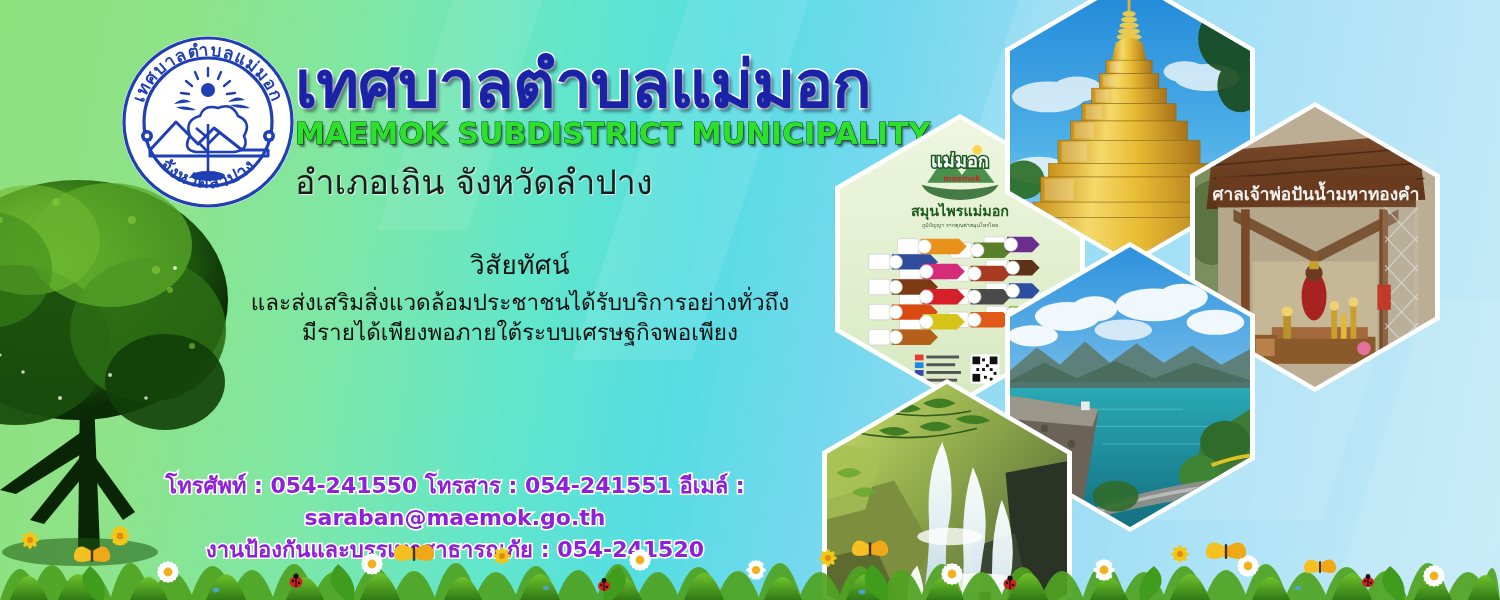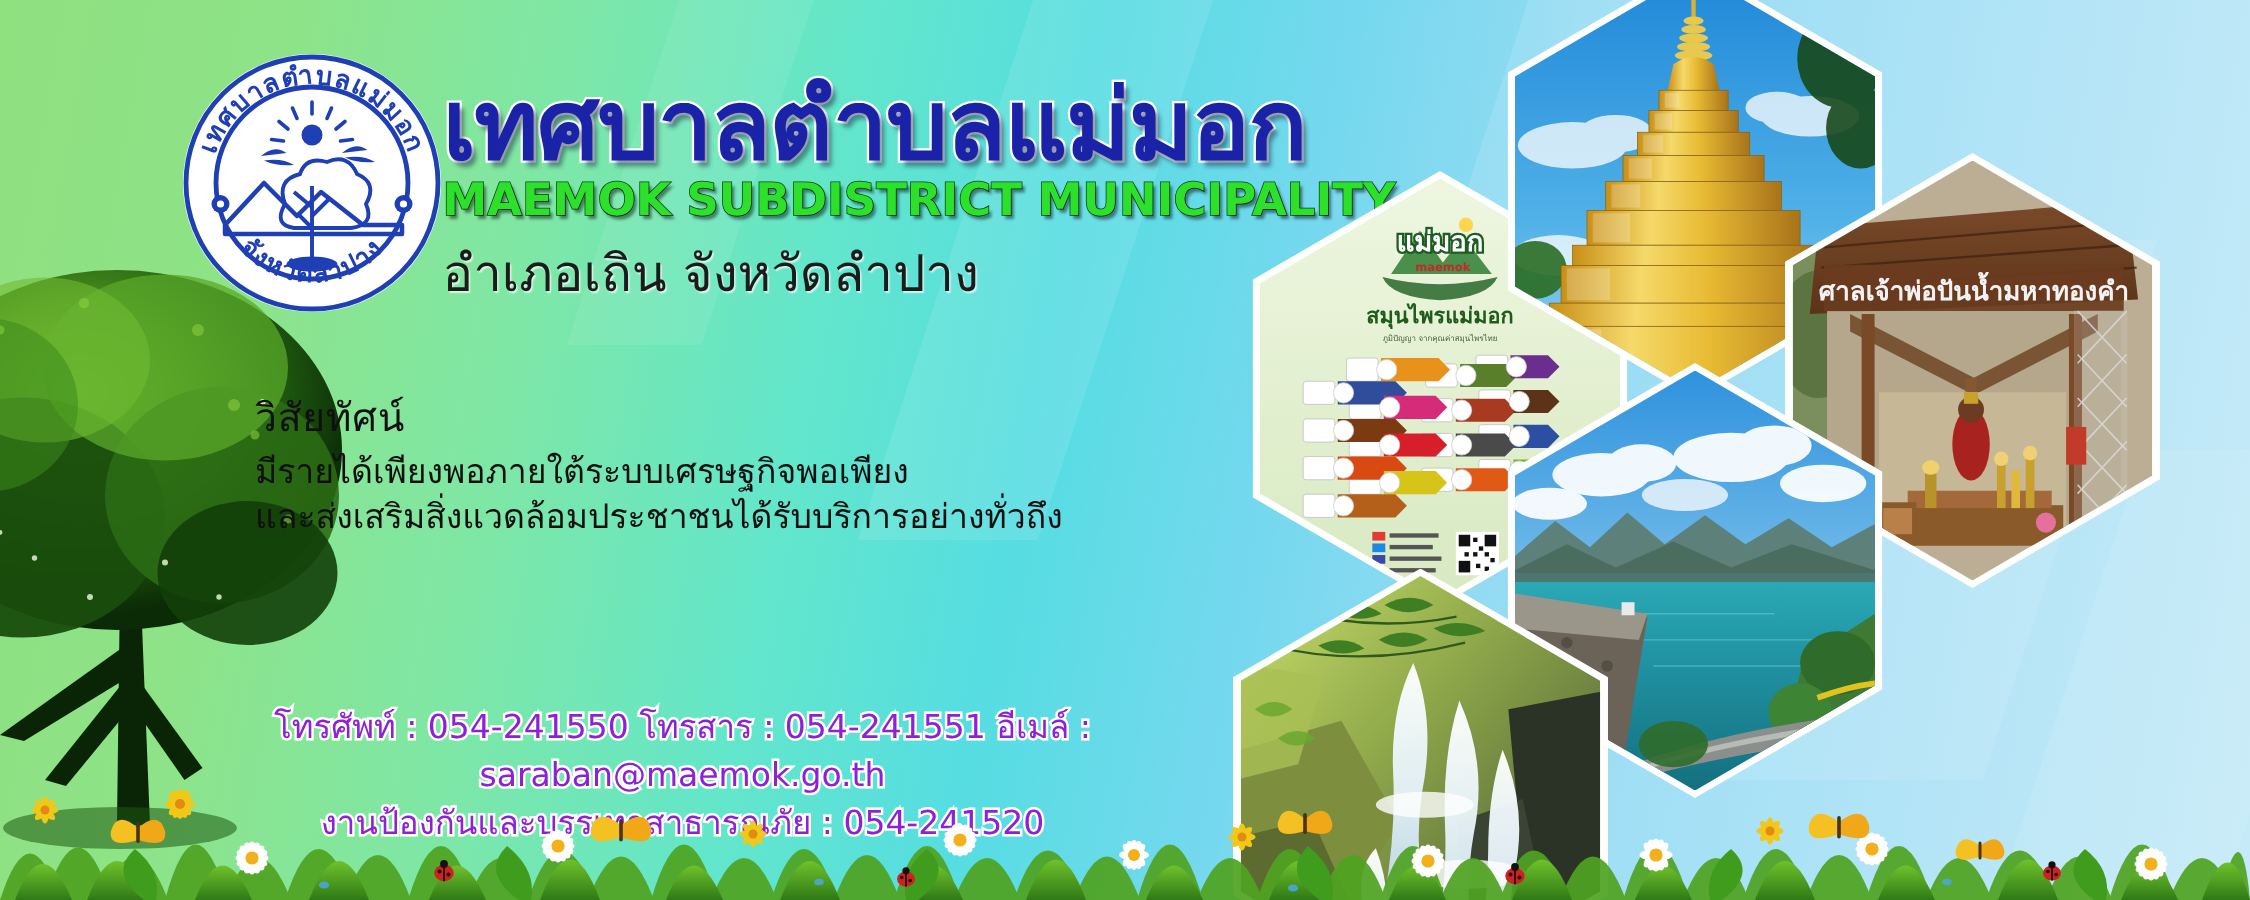"วิสัยทัศน์" #vision { text-align: none -> center; top: 257px -> 244px }
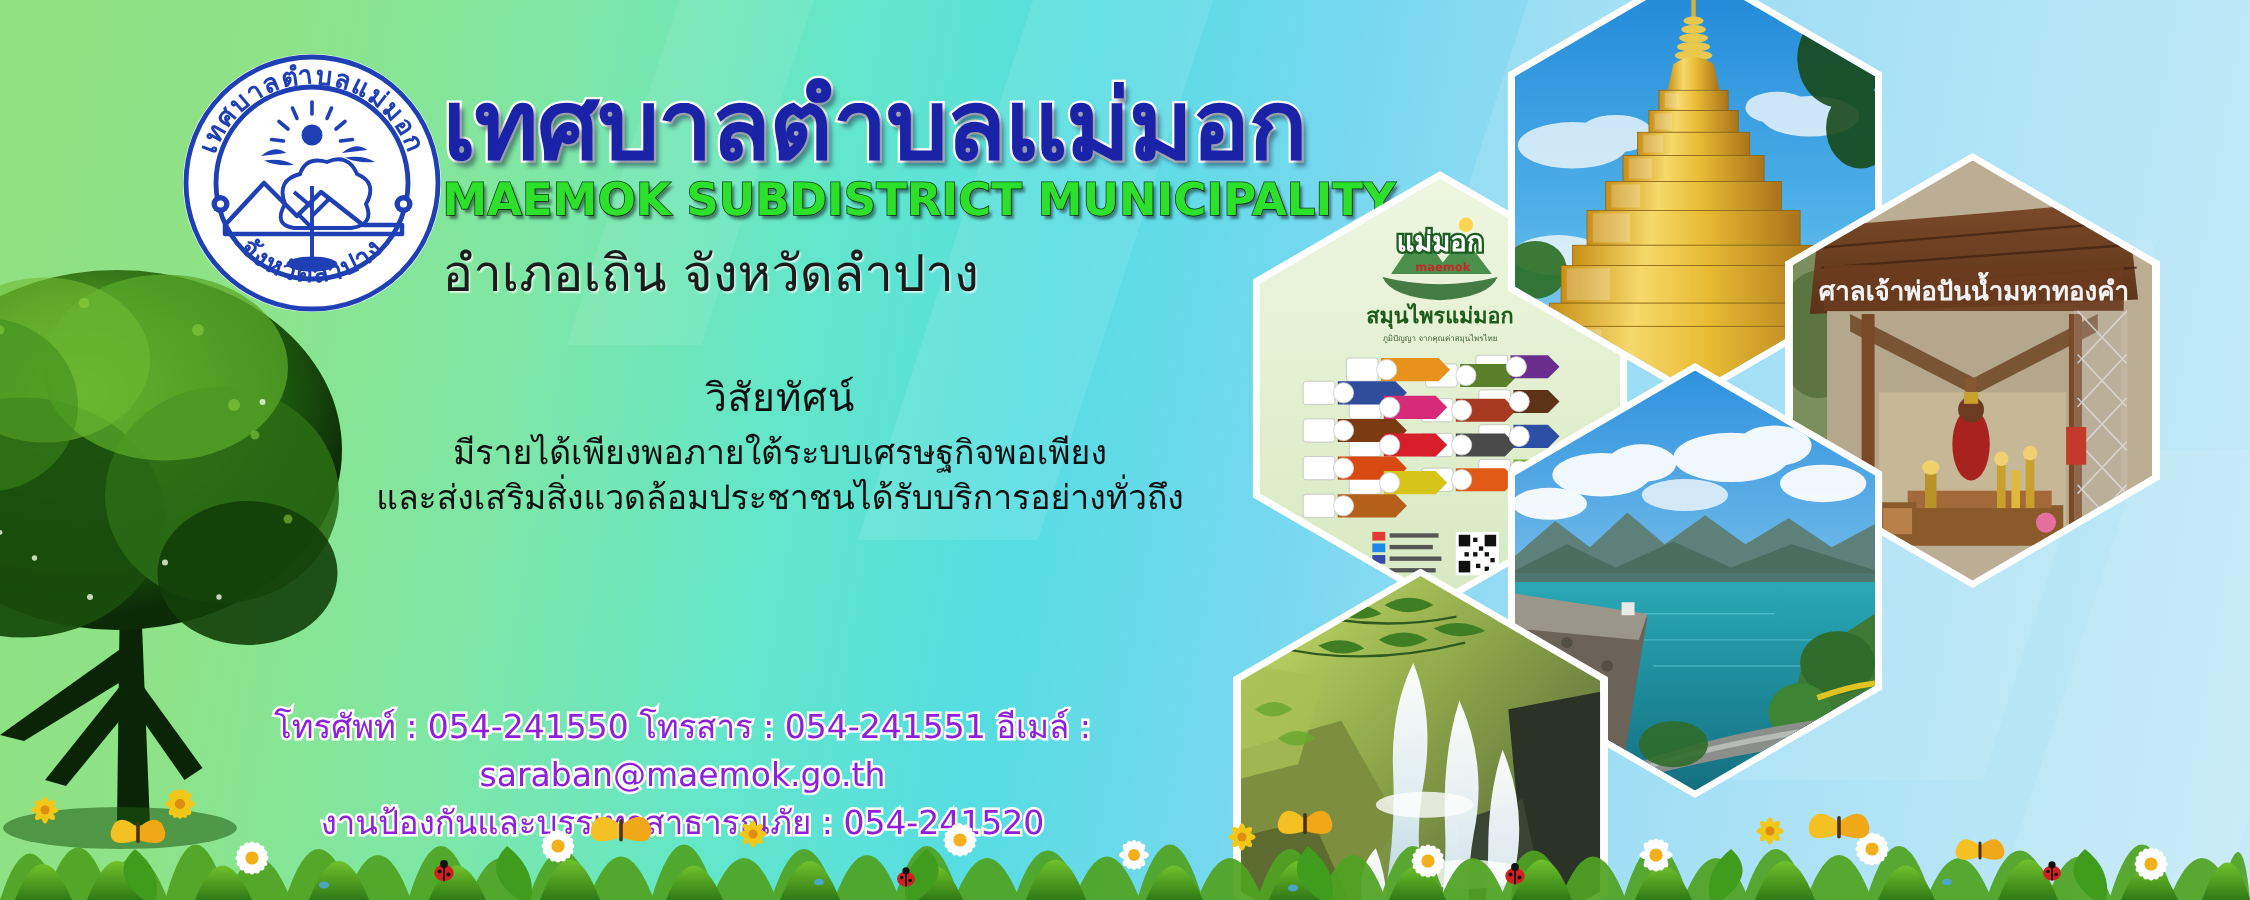"มีรายได้เพียงพอภายใต้ระบบเศรษฐกิจพอเพียง" div.line { order: before "และส่งเสริมสิ่งแวดล้อมประชาชนได้รับบริกา" -> after "และส่งเสริมสิ่งแวดล้อมประชาชนได้รับบริกา" }
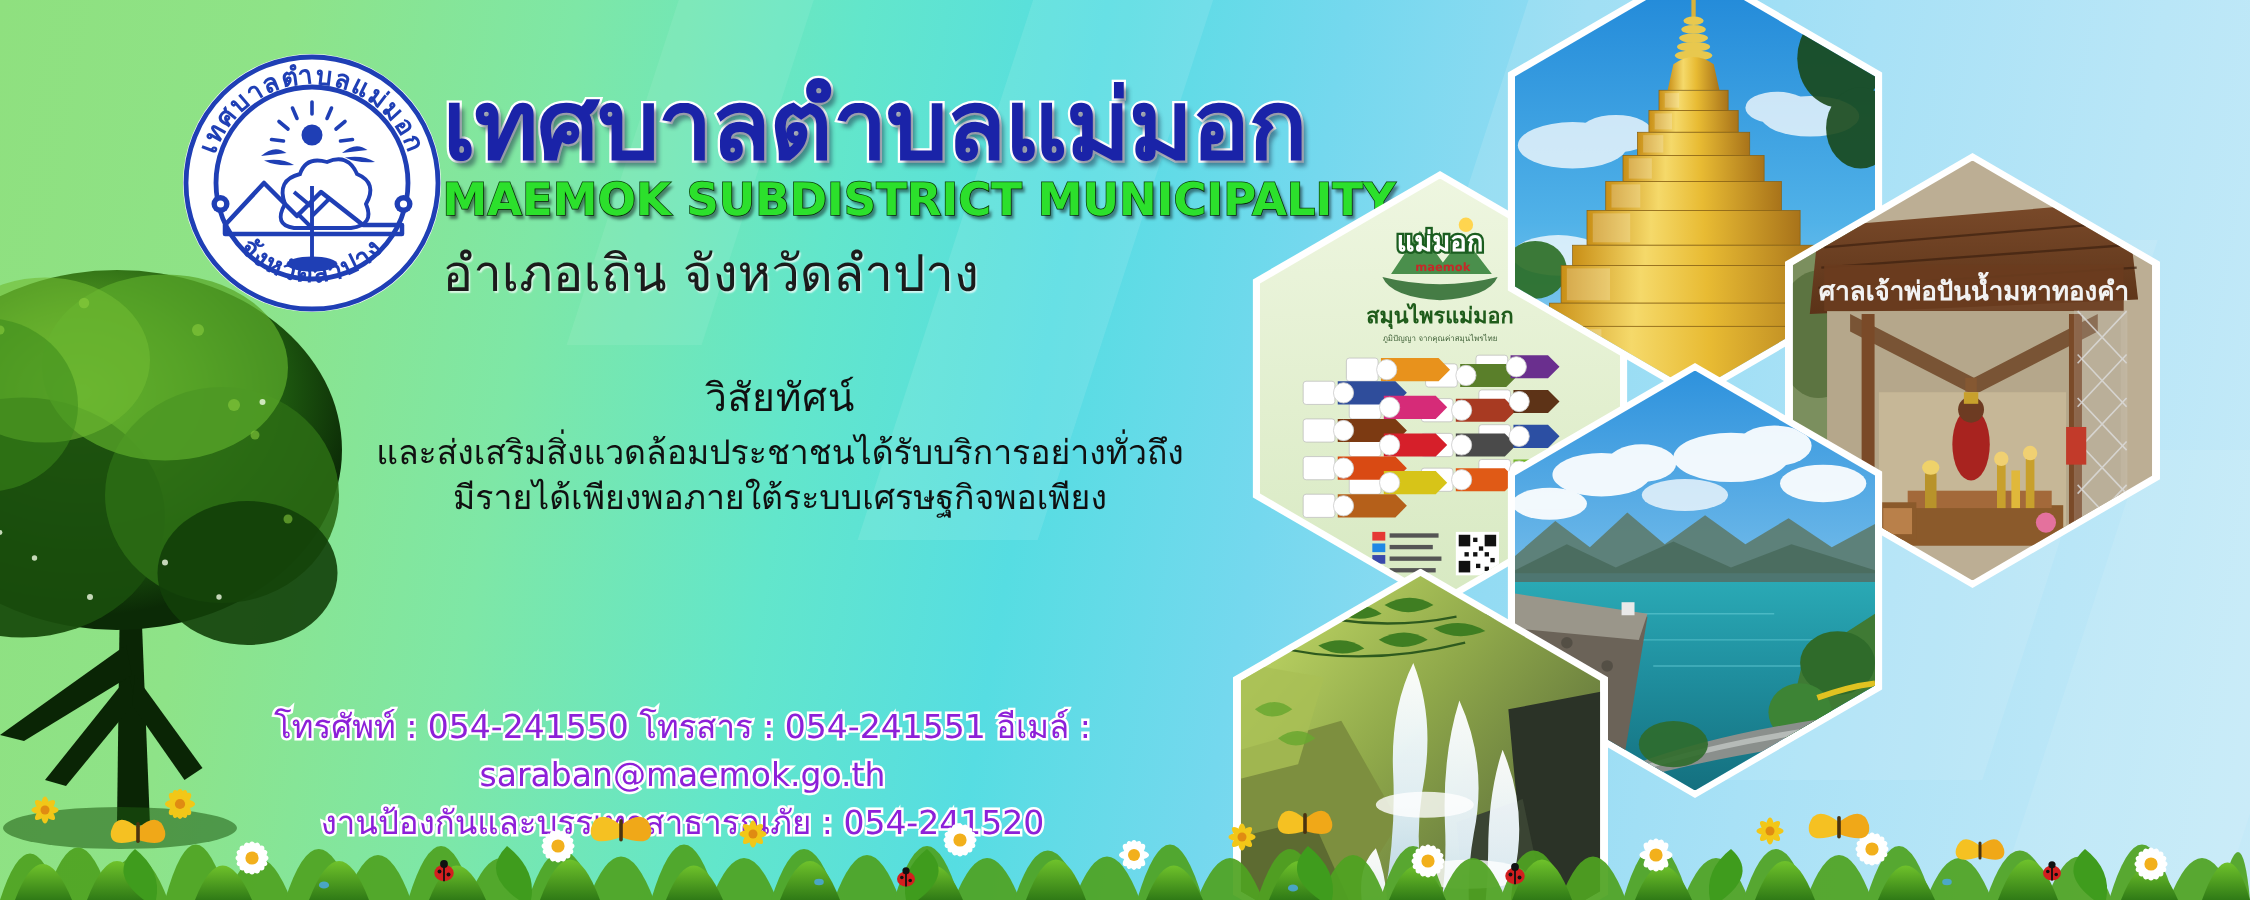"โทรศัพท์ : 054-241550 โทรสาร :" #contact .crow { font-weight: normal -> bold }
